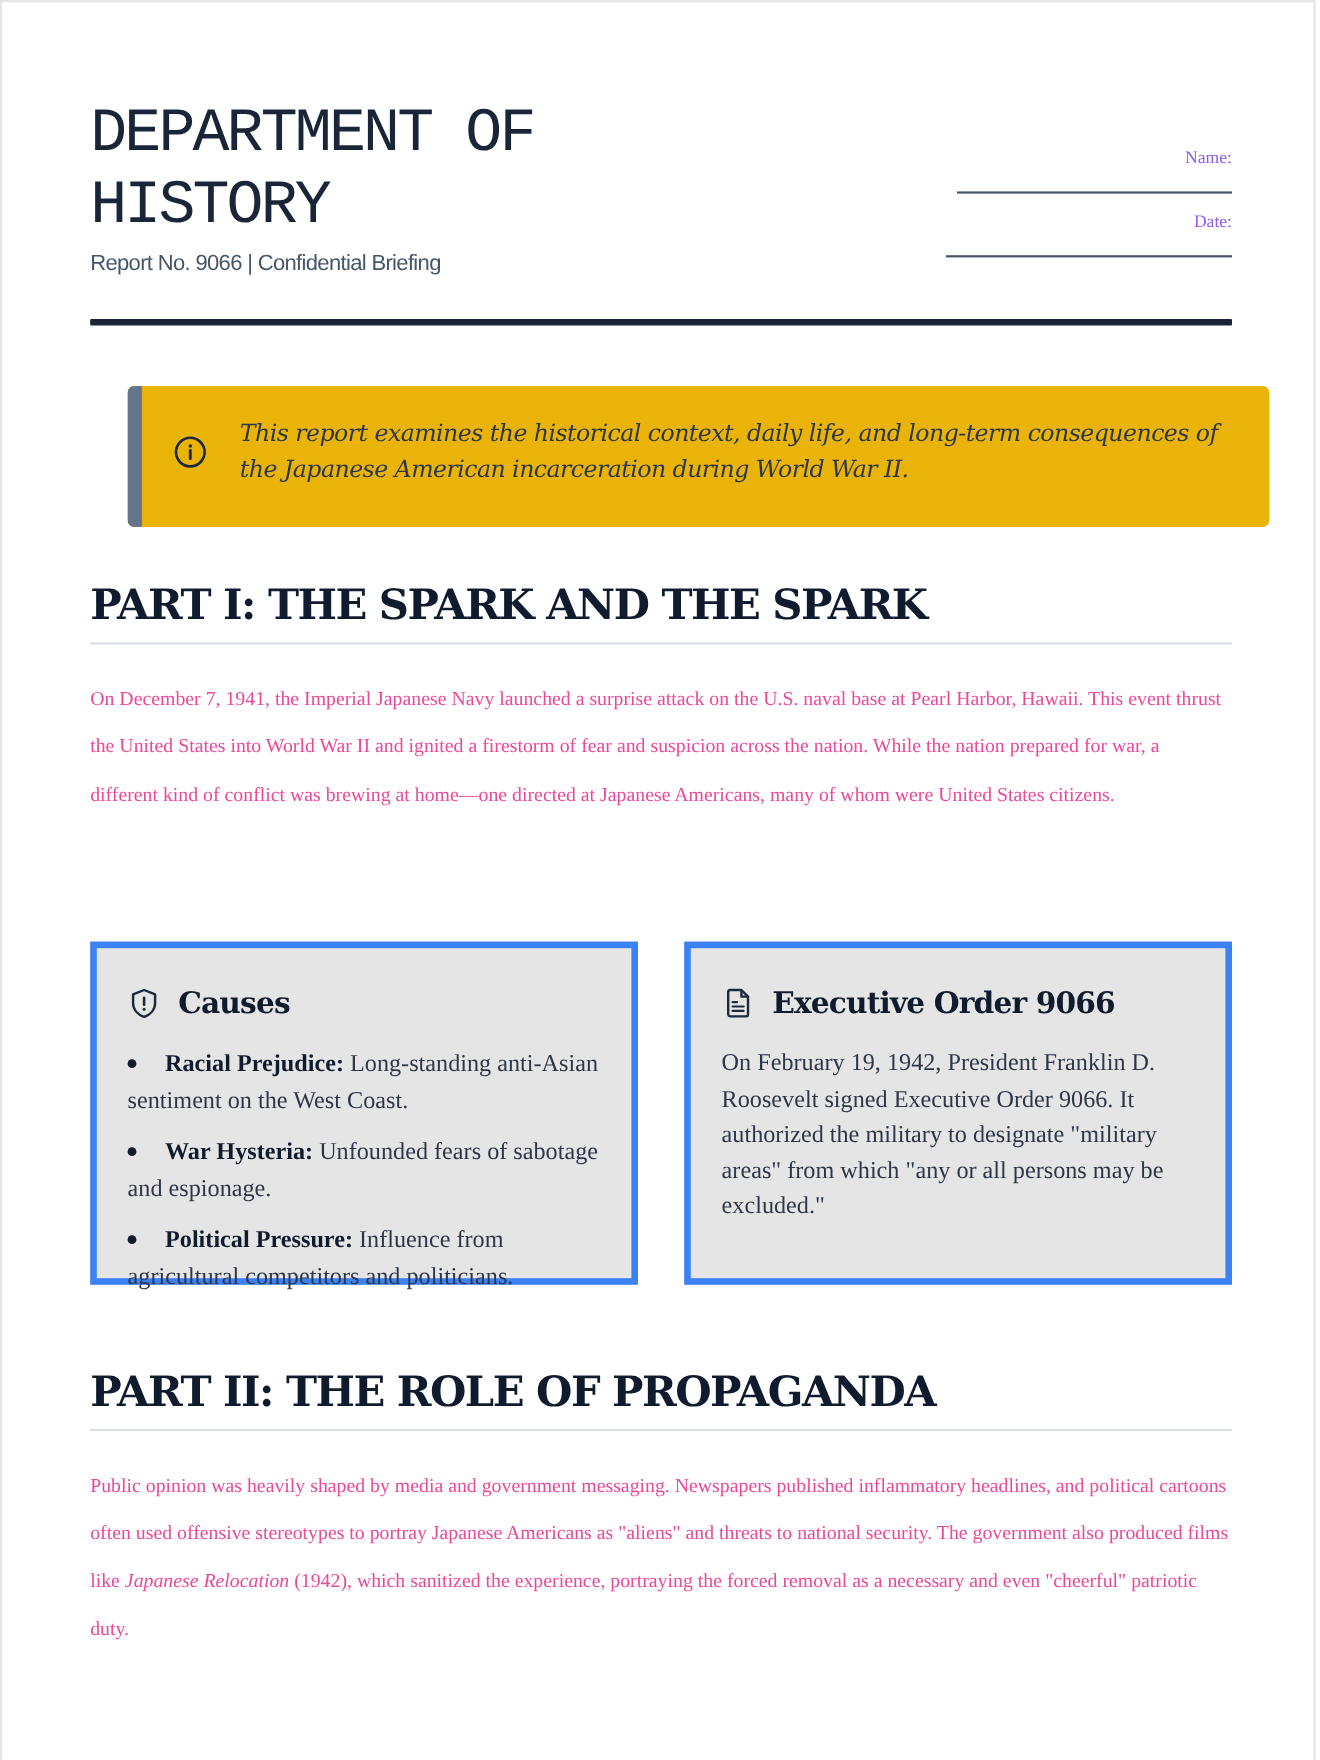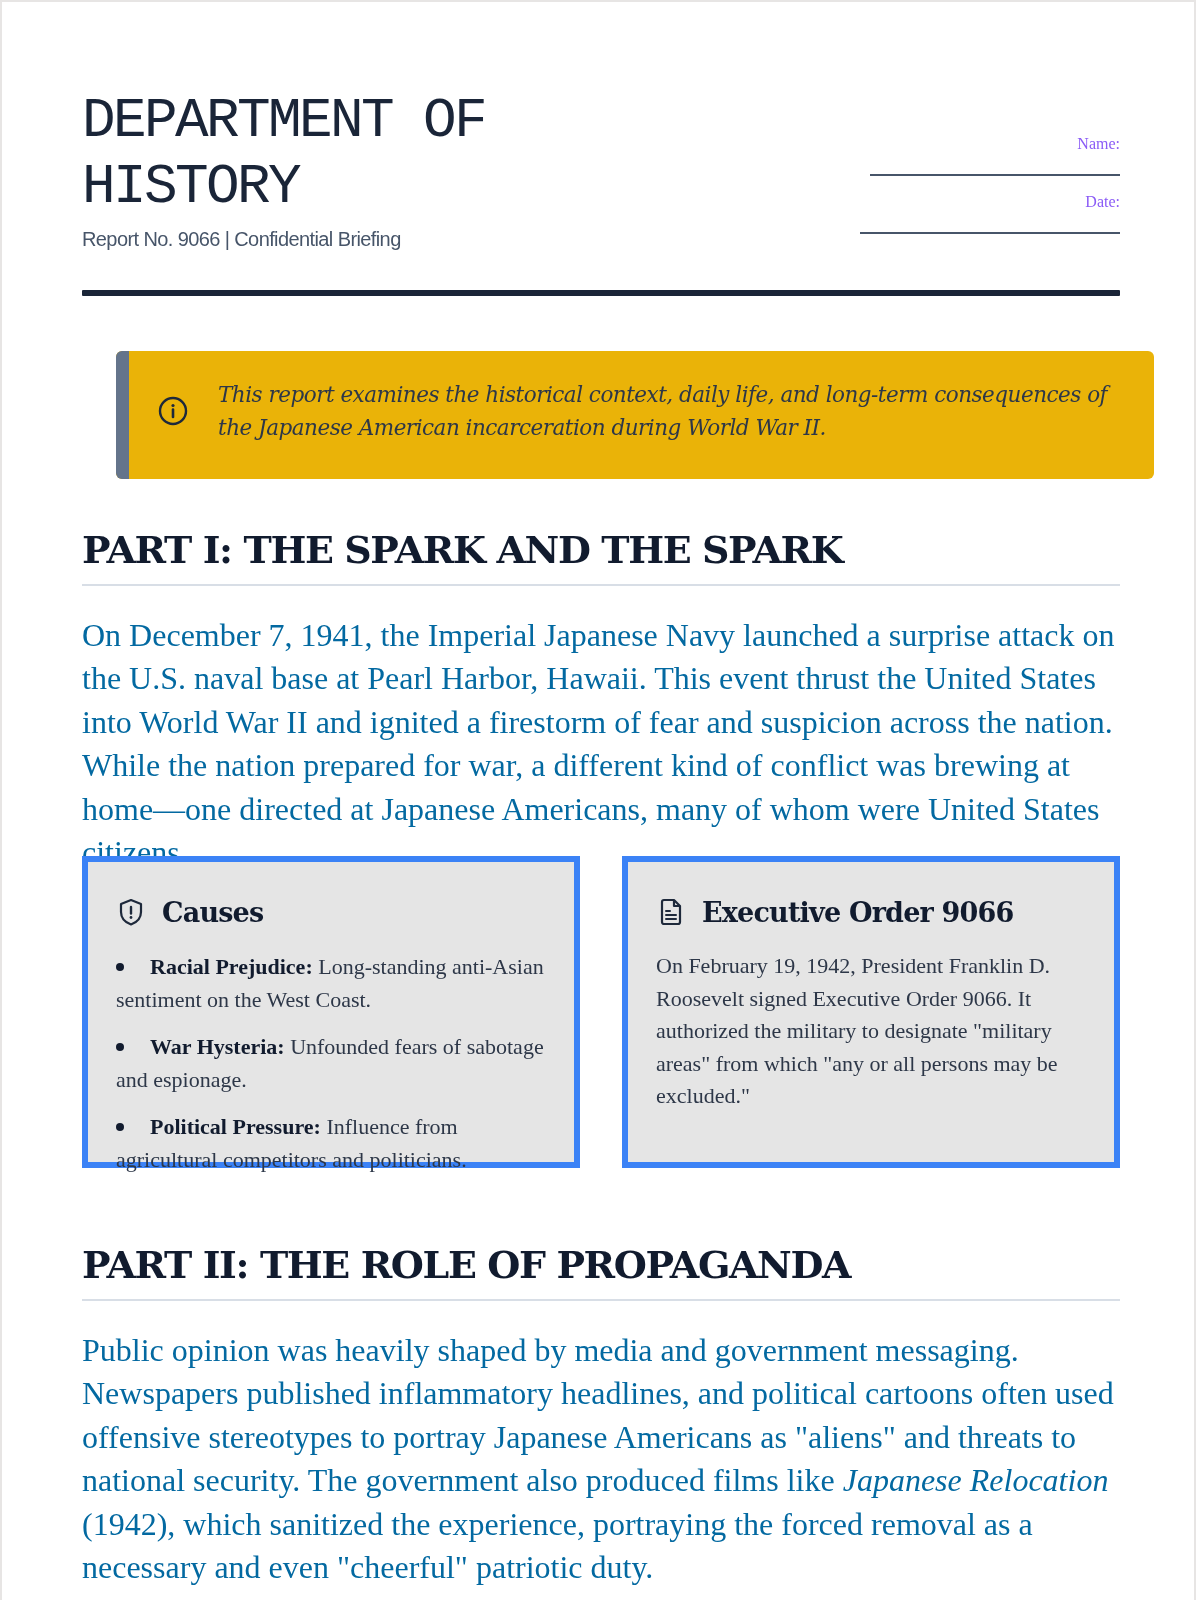"On December 7, 1941, the" .body-text { color: #0369a1 -> #ec4899; font-size: 32px -> 18px }
